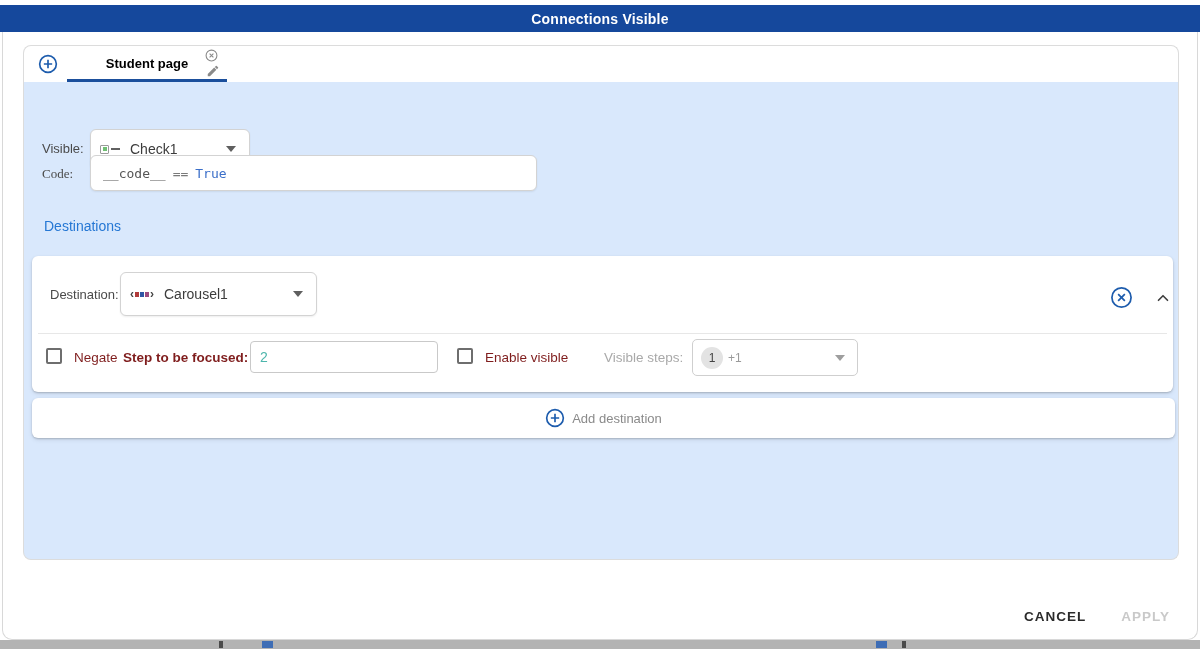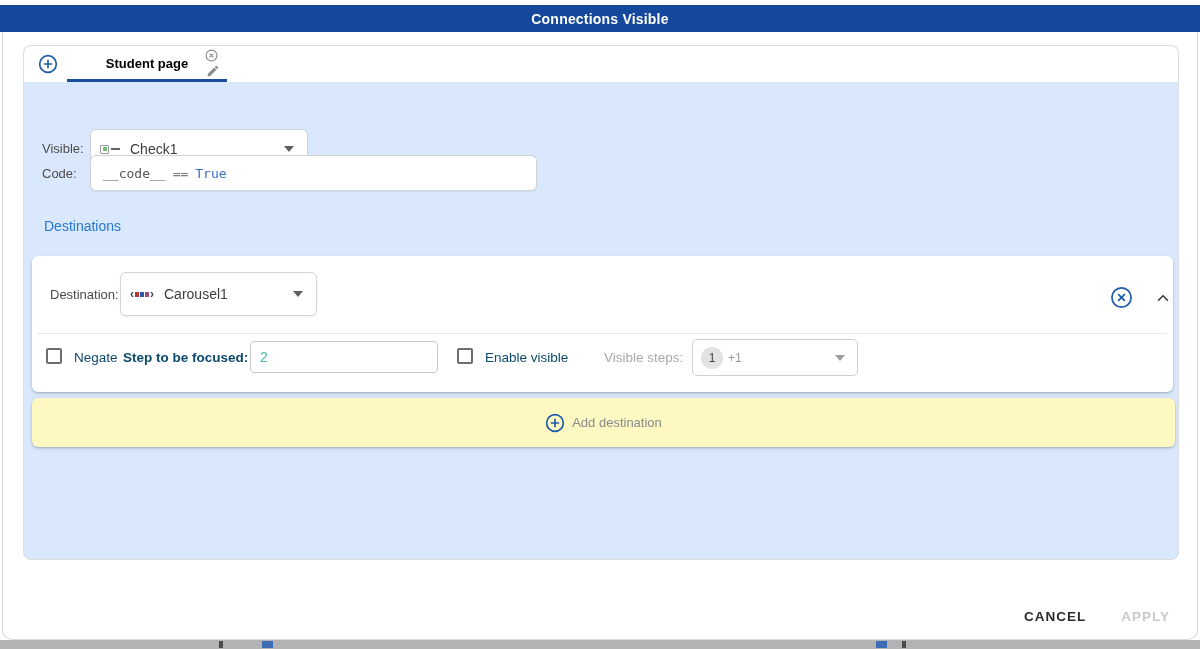"Check1" div.select-box { width: 218px -> 160px }
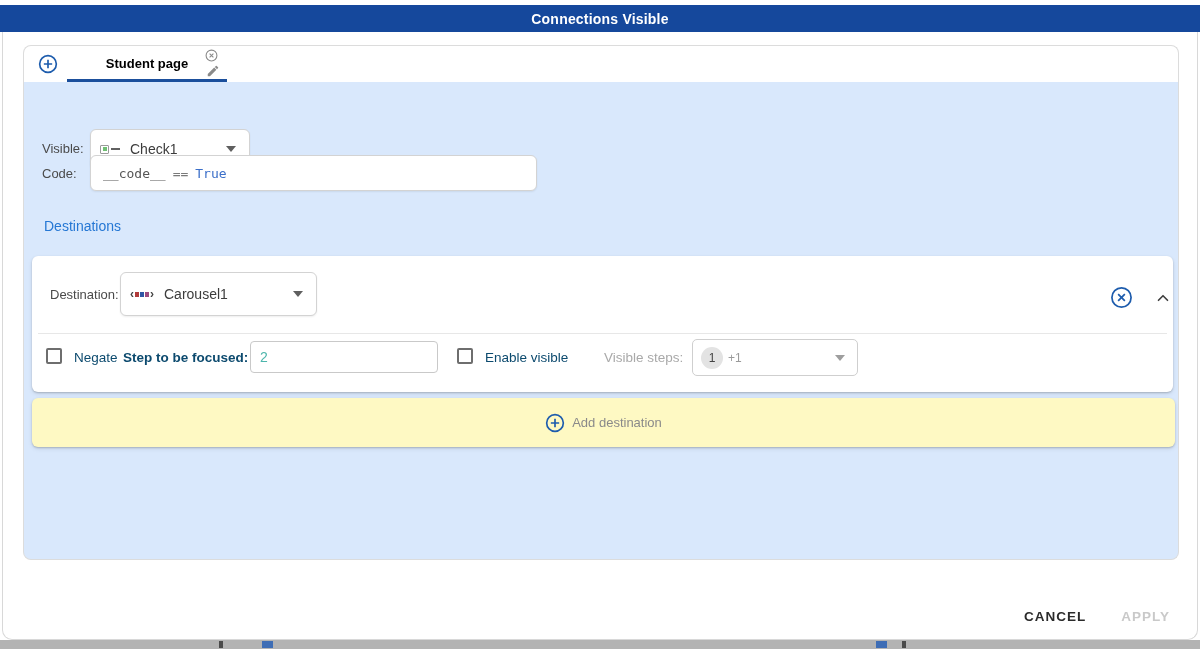"Code:" span.field-label { font-family: none -> Liberation Serif, serif }
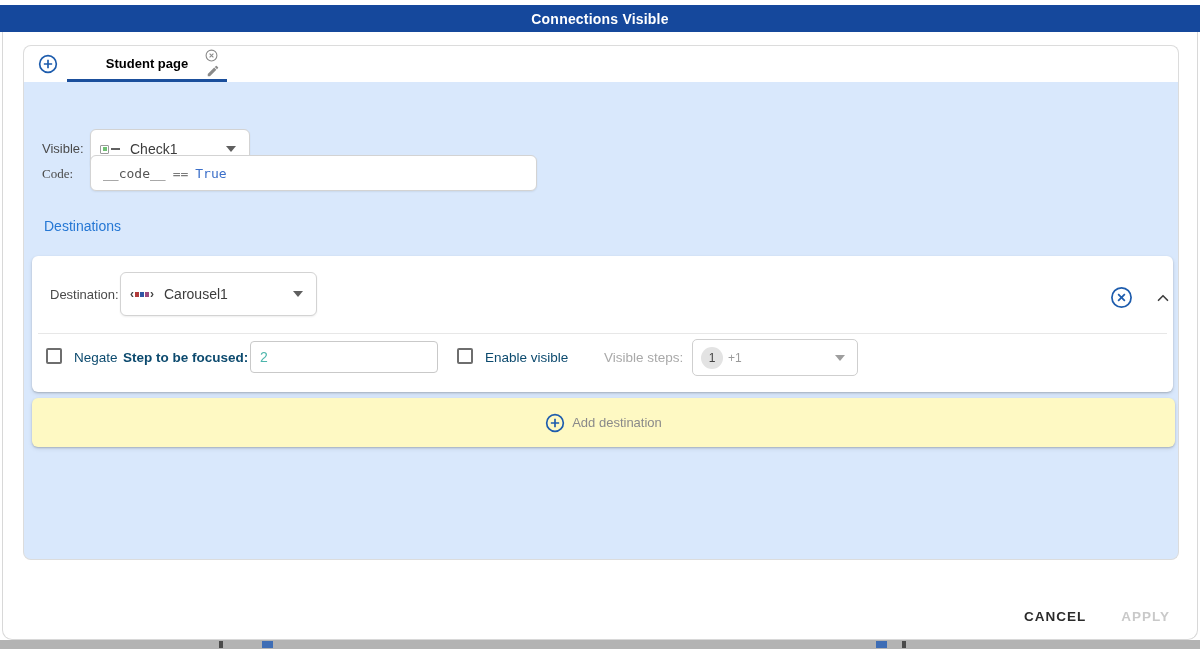"Negate" .cb-label { color: #0c4a6e -> #7f1d1d }
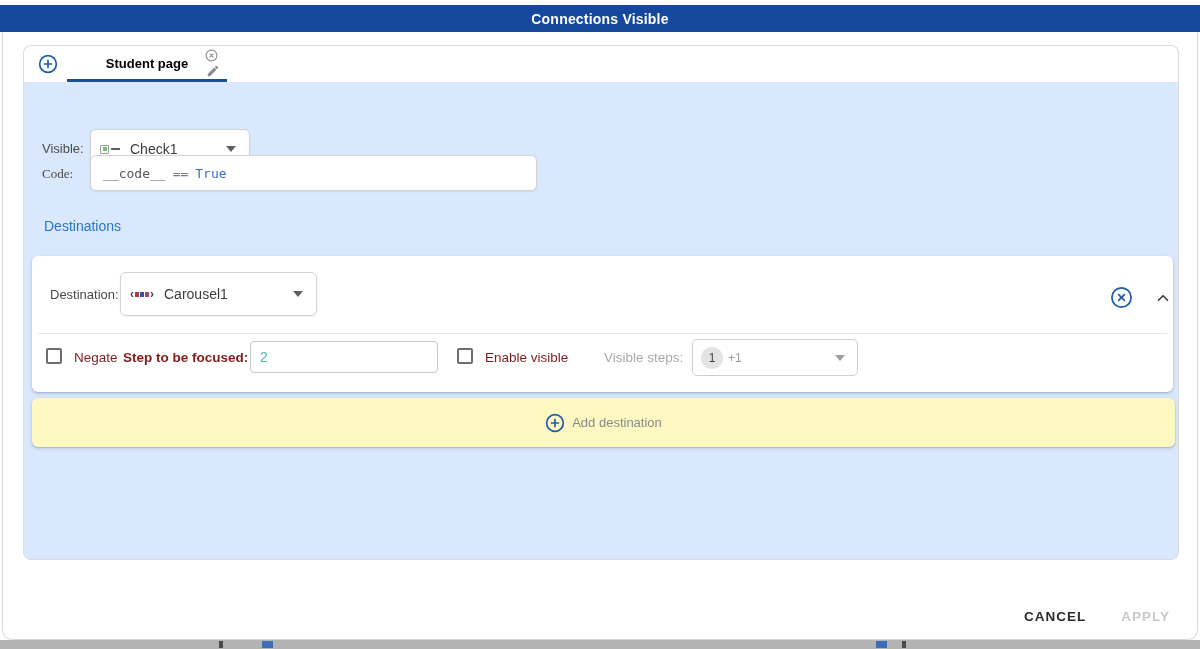"Add destination" .add-dest-bar { background: #fef9c3 -> #ffffff; height: 49px -> 40px }
